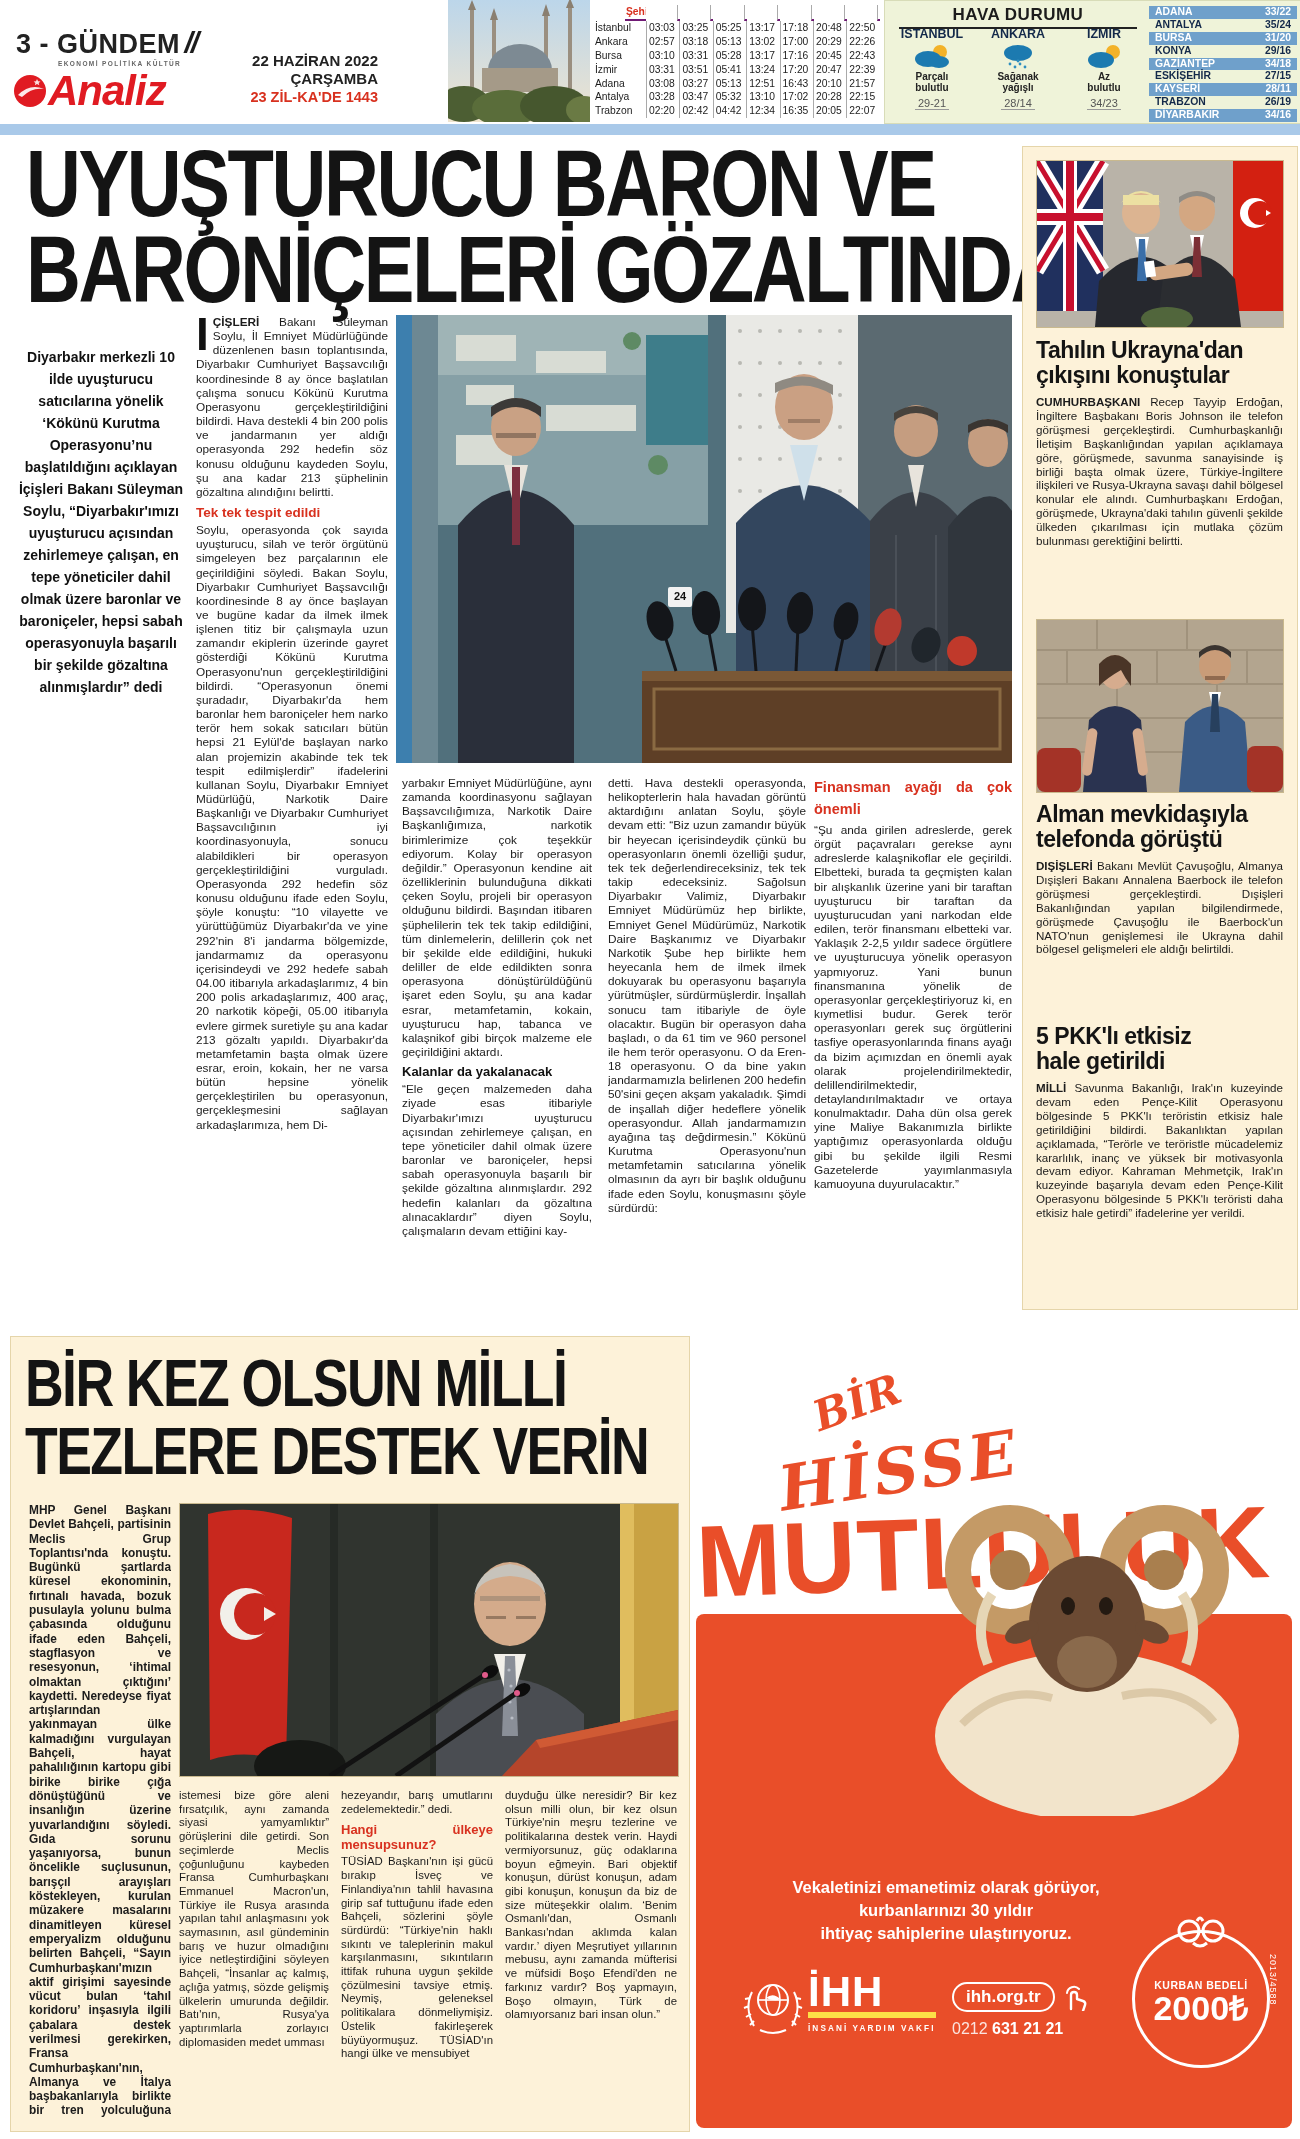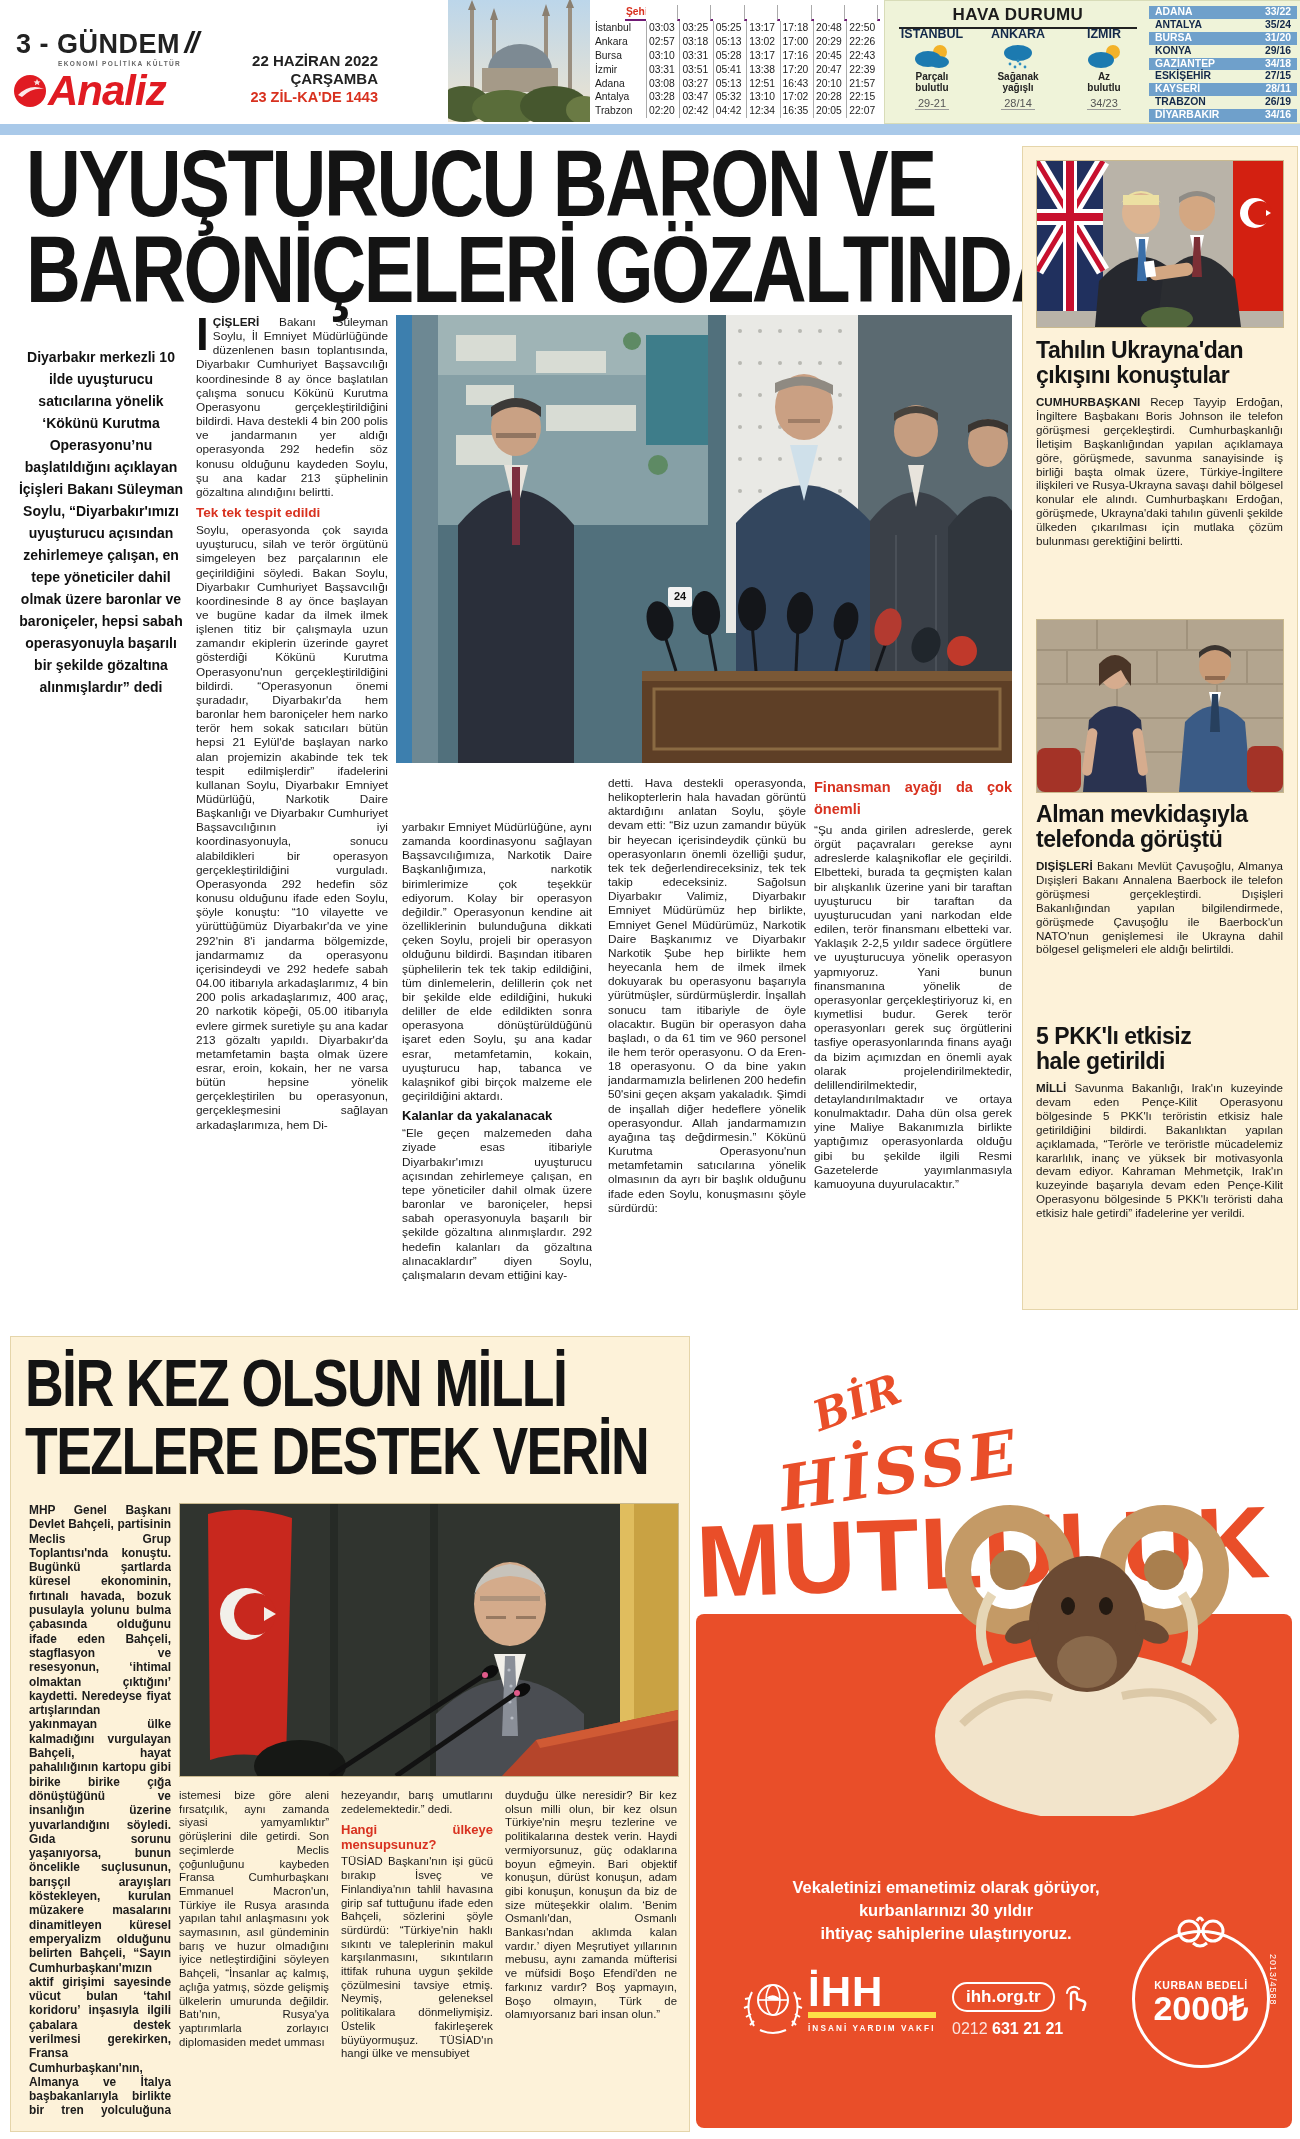"13:38" div.c { text: 13:38 -> 13:24 }
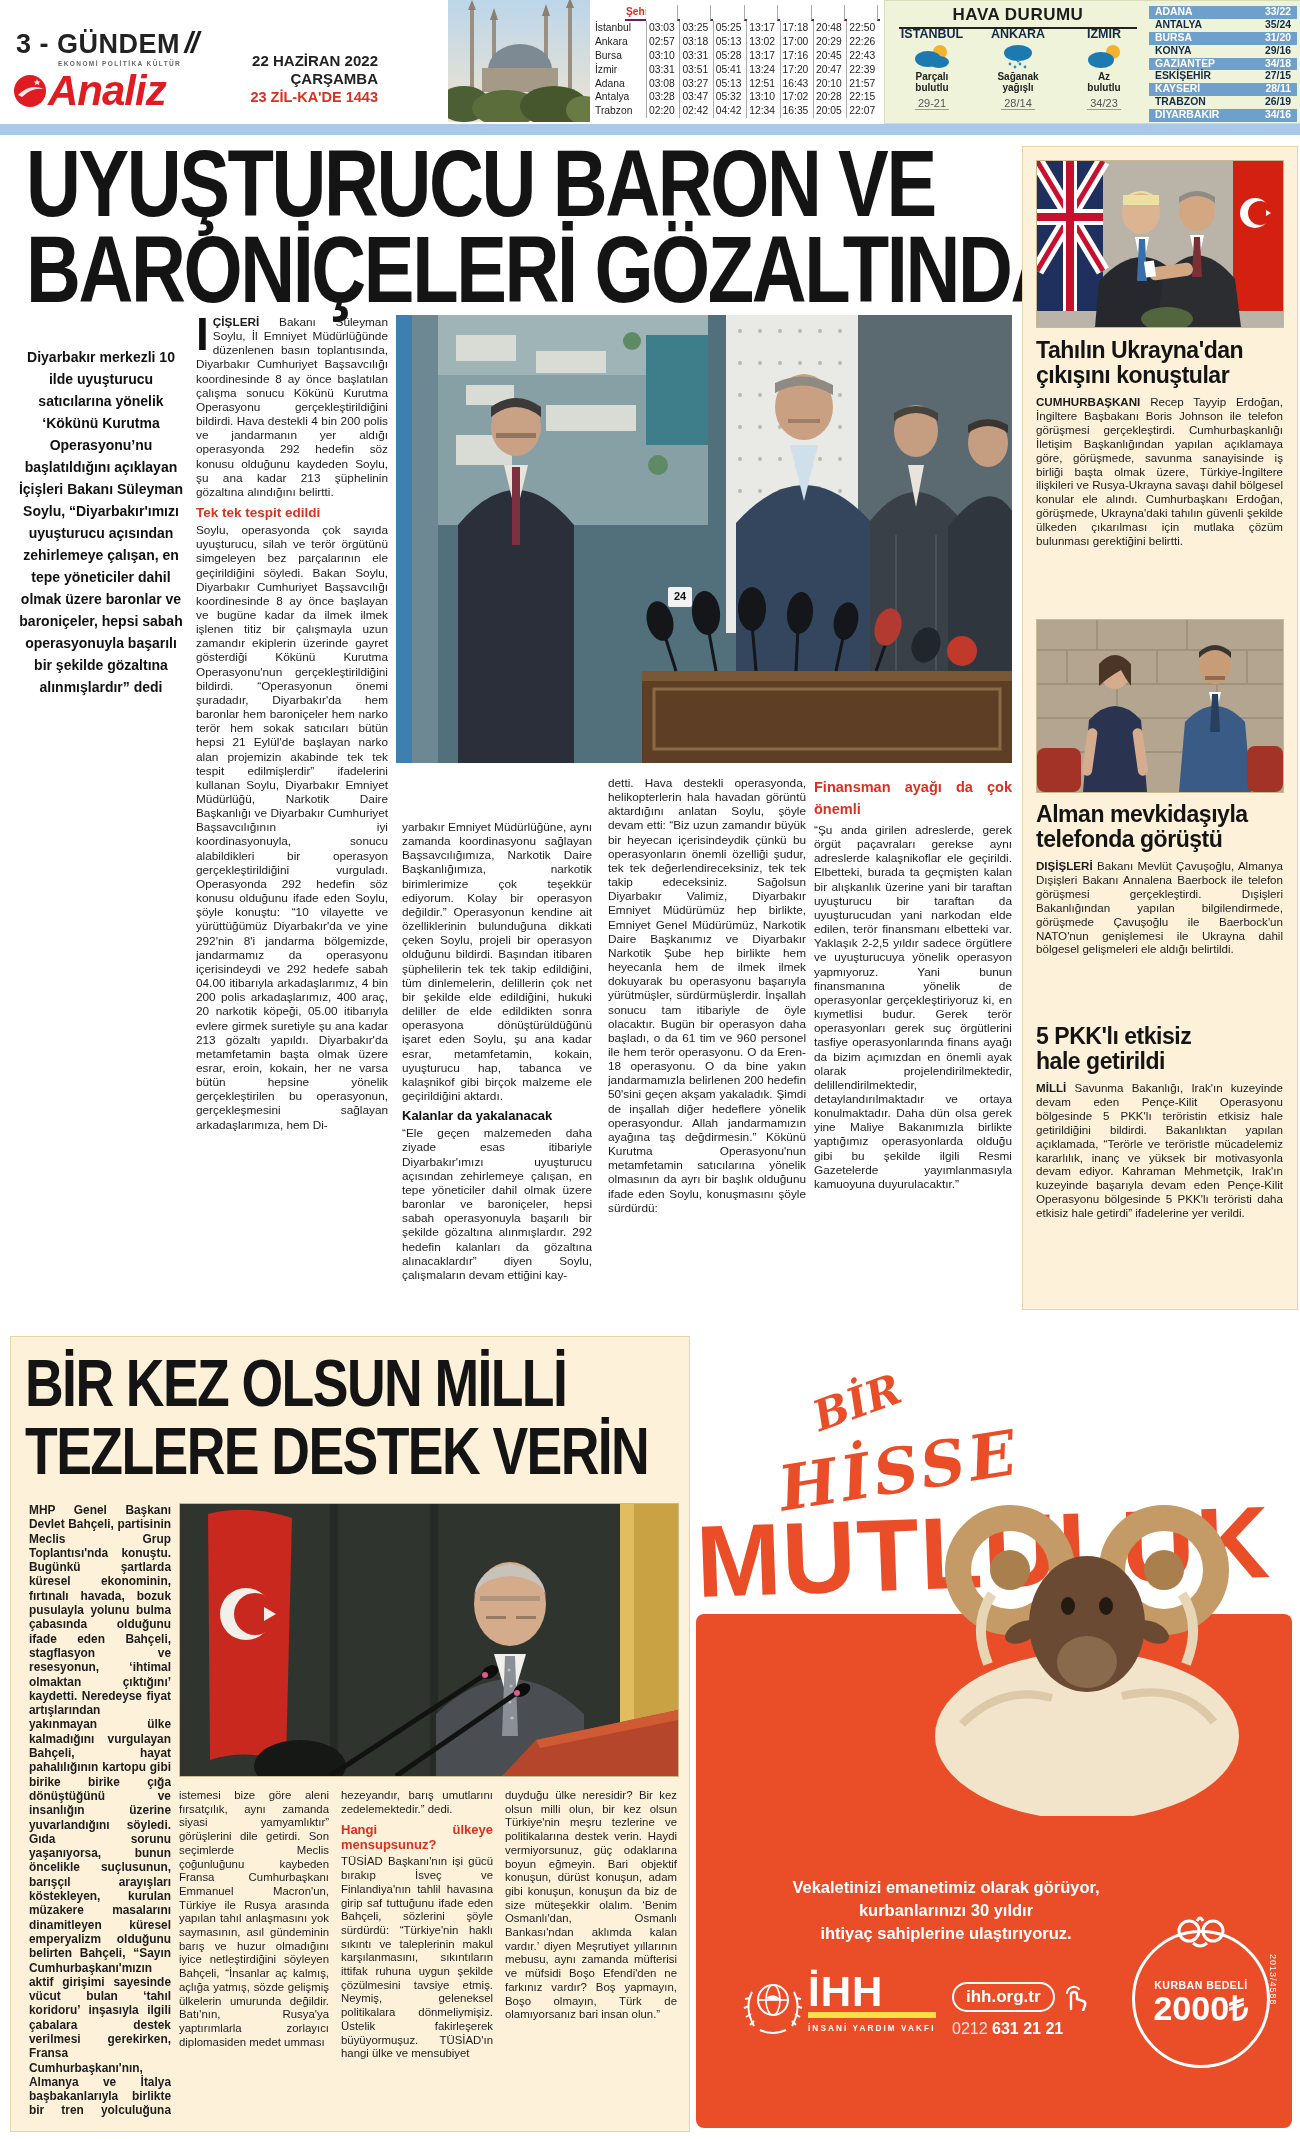"yarbakır Emniyet Müdürlüğüne, aynı" div.abs { margin-top: 44px -> none }
